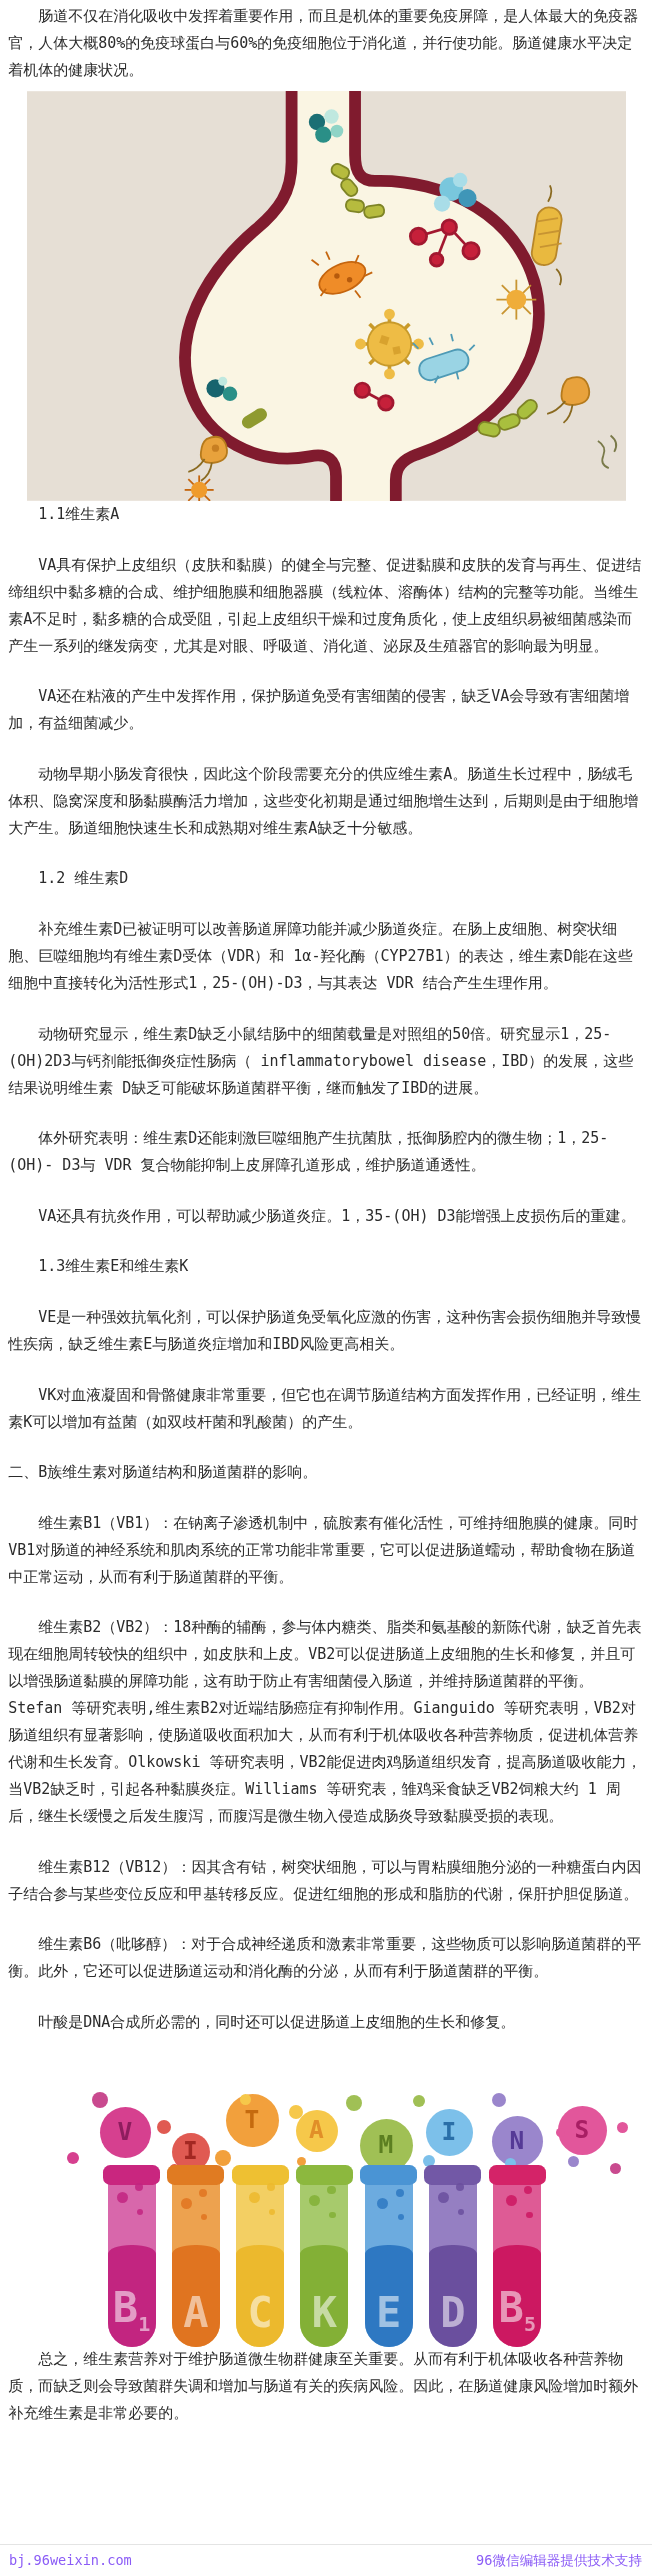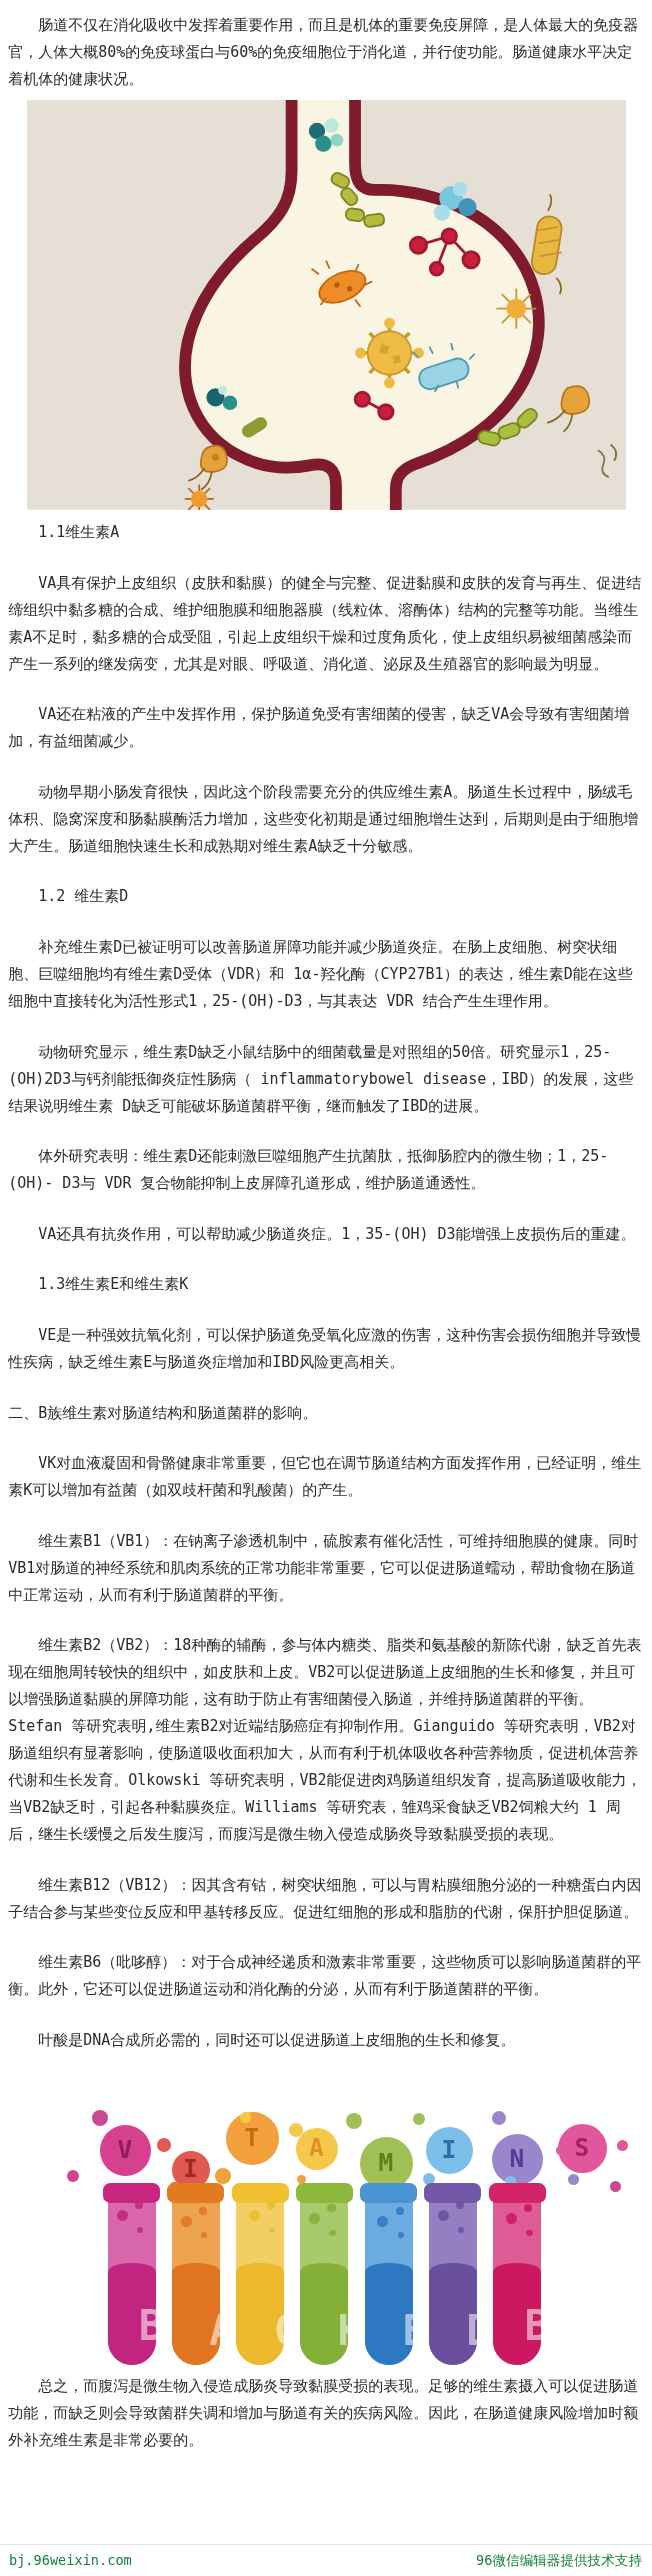"肠道不仅在消化吸收中发挥着重要作用，而且是机体的重要免疫屏障，是人体最大的免疫器" .content .blk:first-child { margin-top: 9px -> 0 }
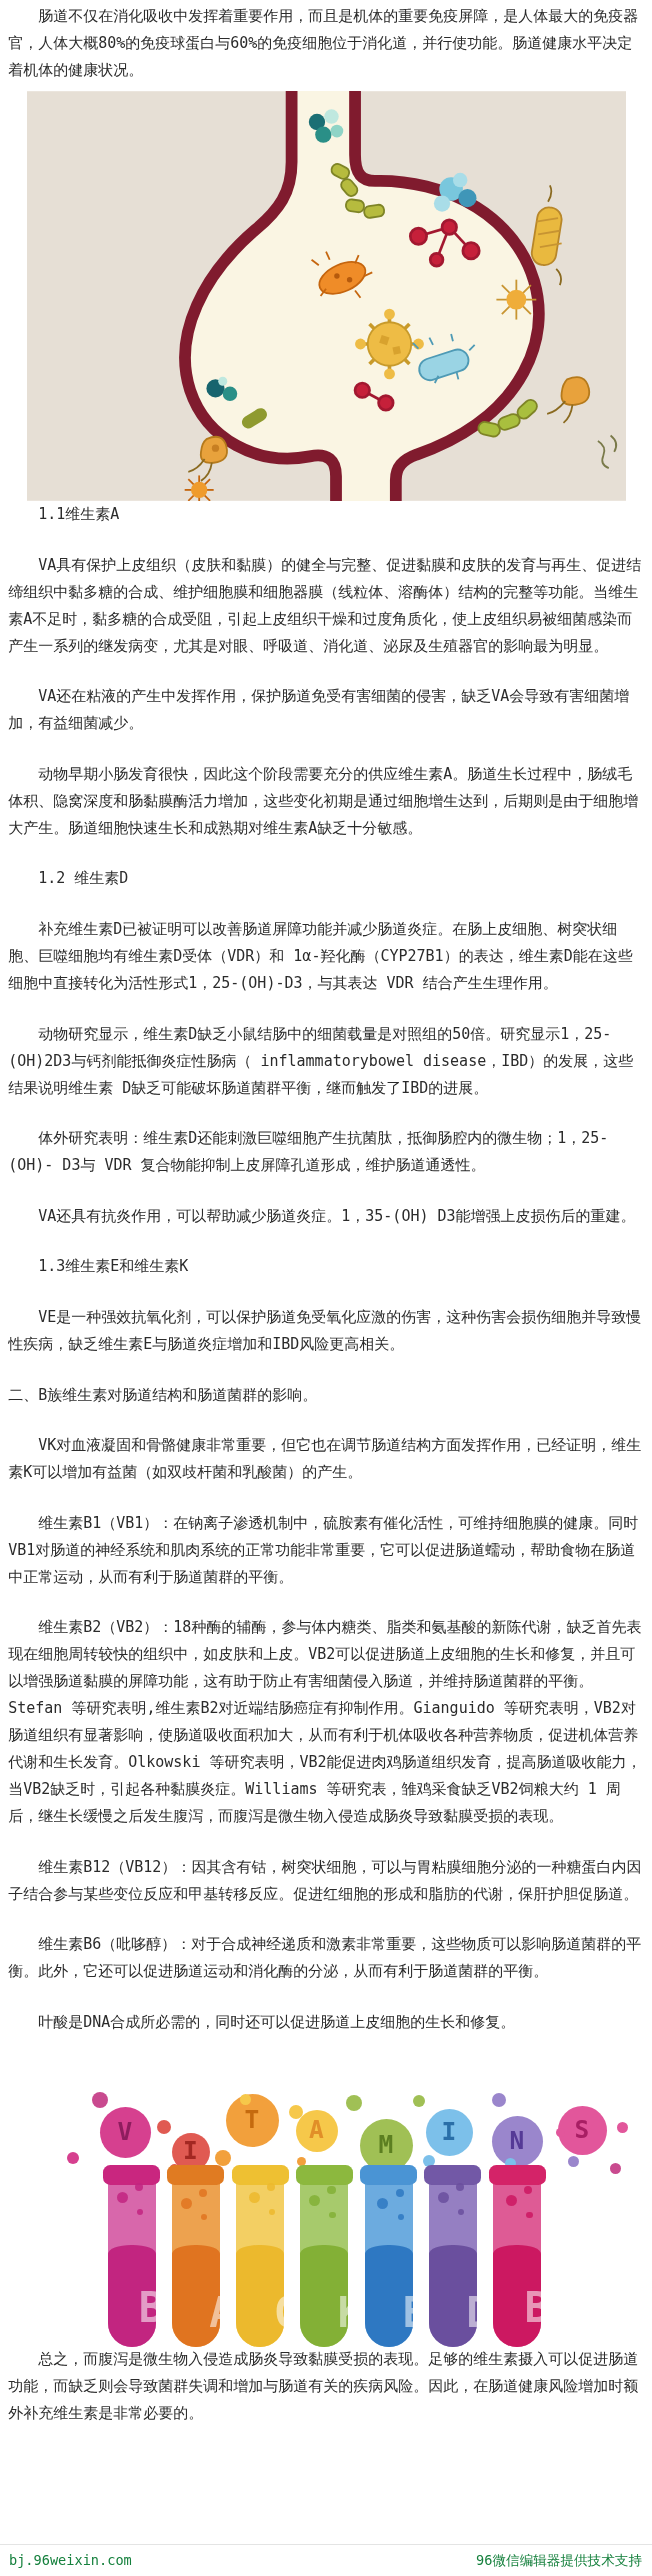"二、B族维生素对肠道结构和肠道菌群的影响。" p.blk { order: before "VK对血液凝固和骨骼健康非常重要，但它也在调节肠道结构方面发挥作用，已经证明，维" -> after "VK对血液凝固和骨骼健康非常重要，但它也在调节肠道结构方面发挥作用，已经证明，维" }
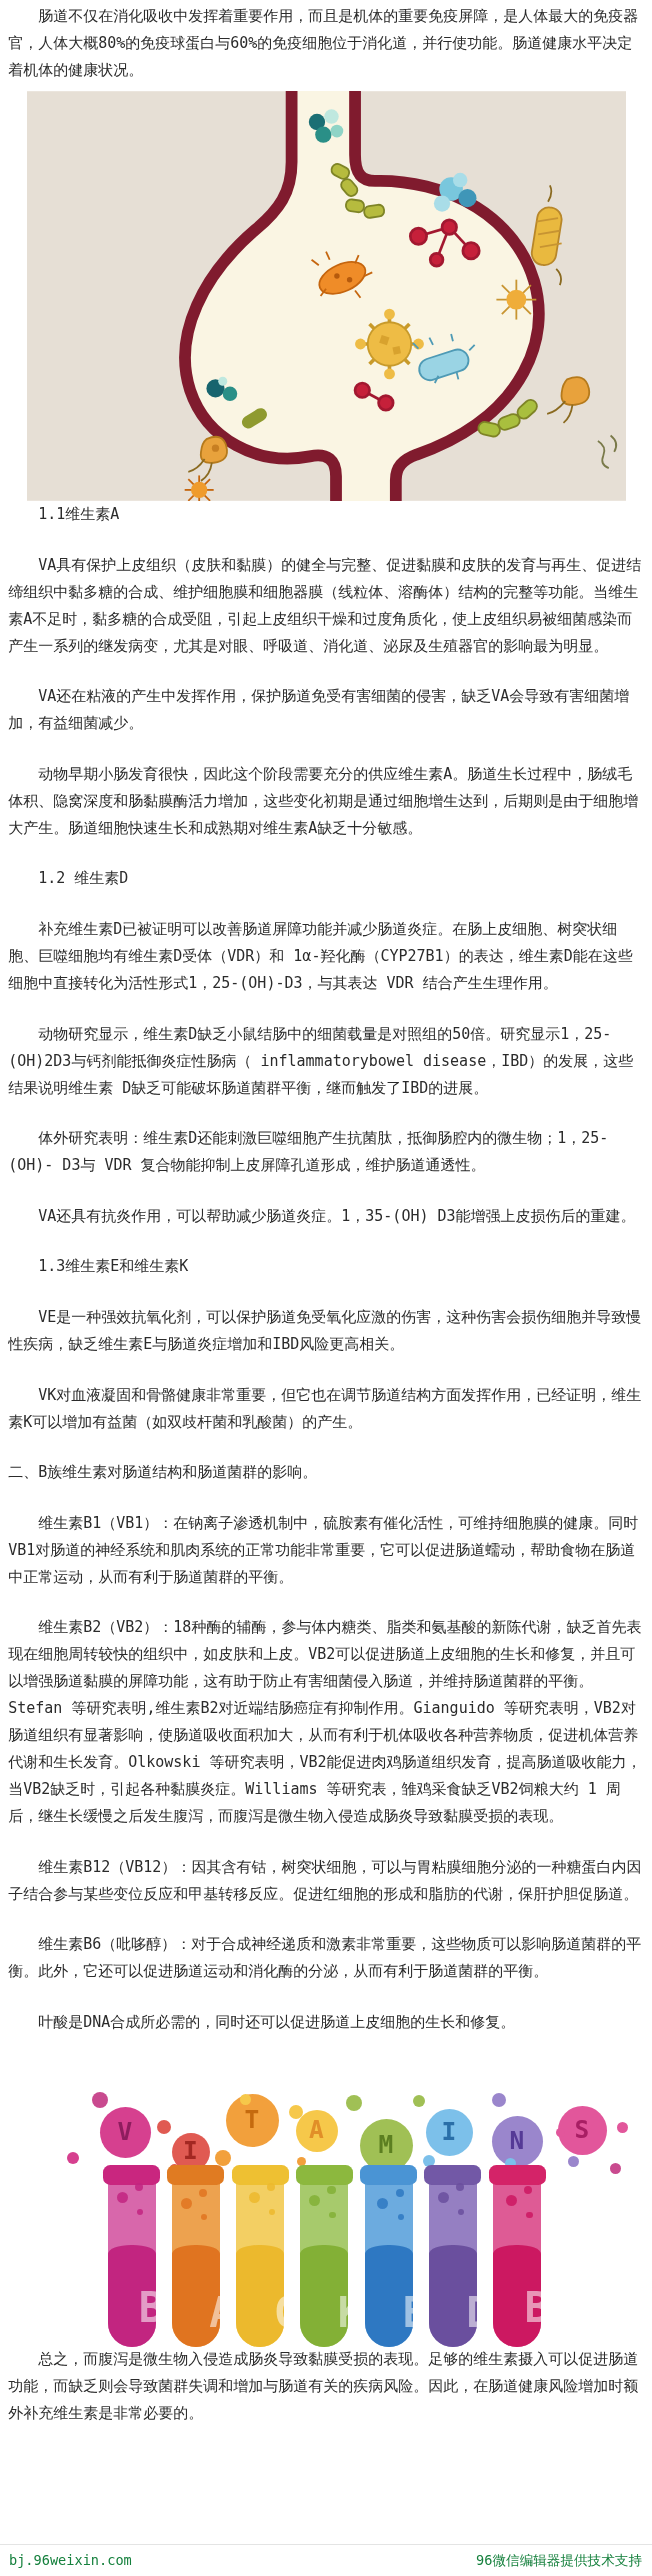"B1" .tube .tube-label { padding-left: 26px -> none }
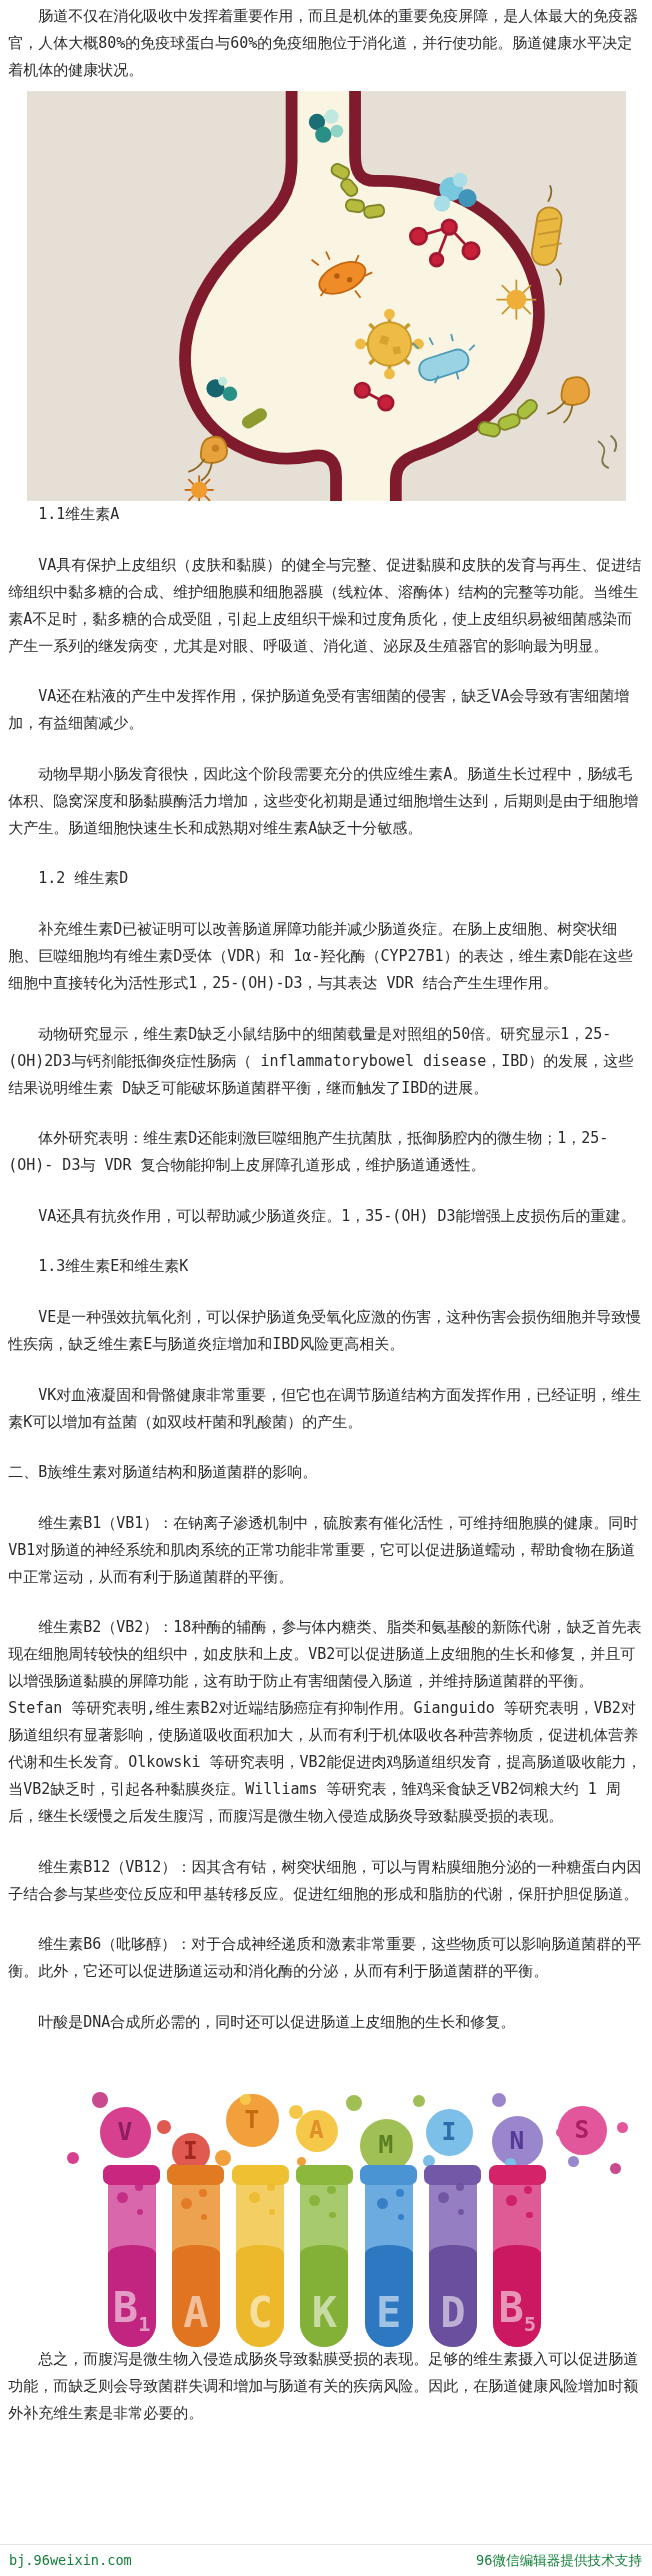"总之，而腹泻是微生物入侵造成肠炎导致黏膜受损的表现。足够的维生素摄入可以促进肠道" p.blk { text: 而腹泻是微生物入侵造成肠炎导致黏膜受损的表现。足够的维生素摄入可以促进肠道功能 -> 维生素营养对于维护肠道微生物群健康至关重要。从而有利于机体吸收各种营养物质 }
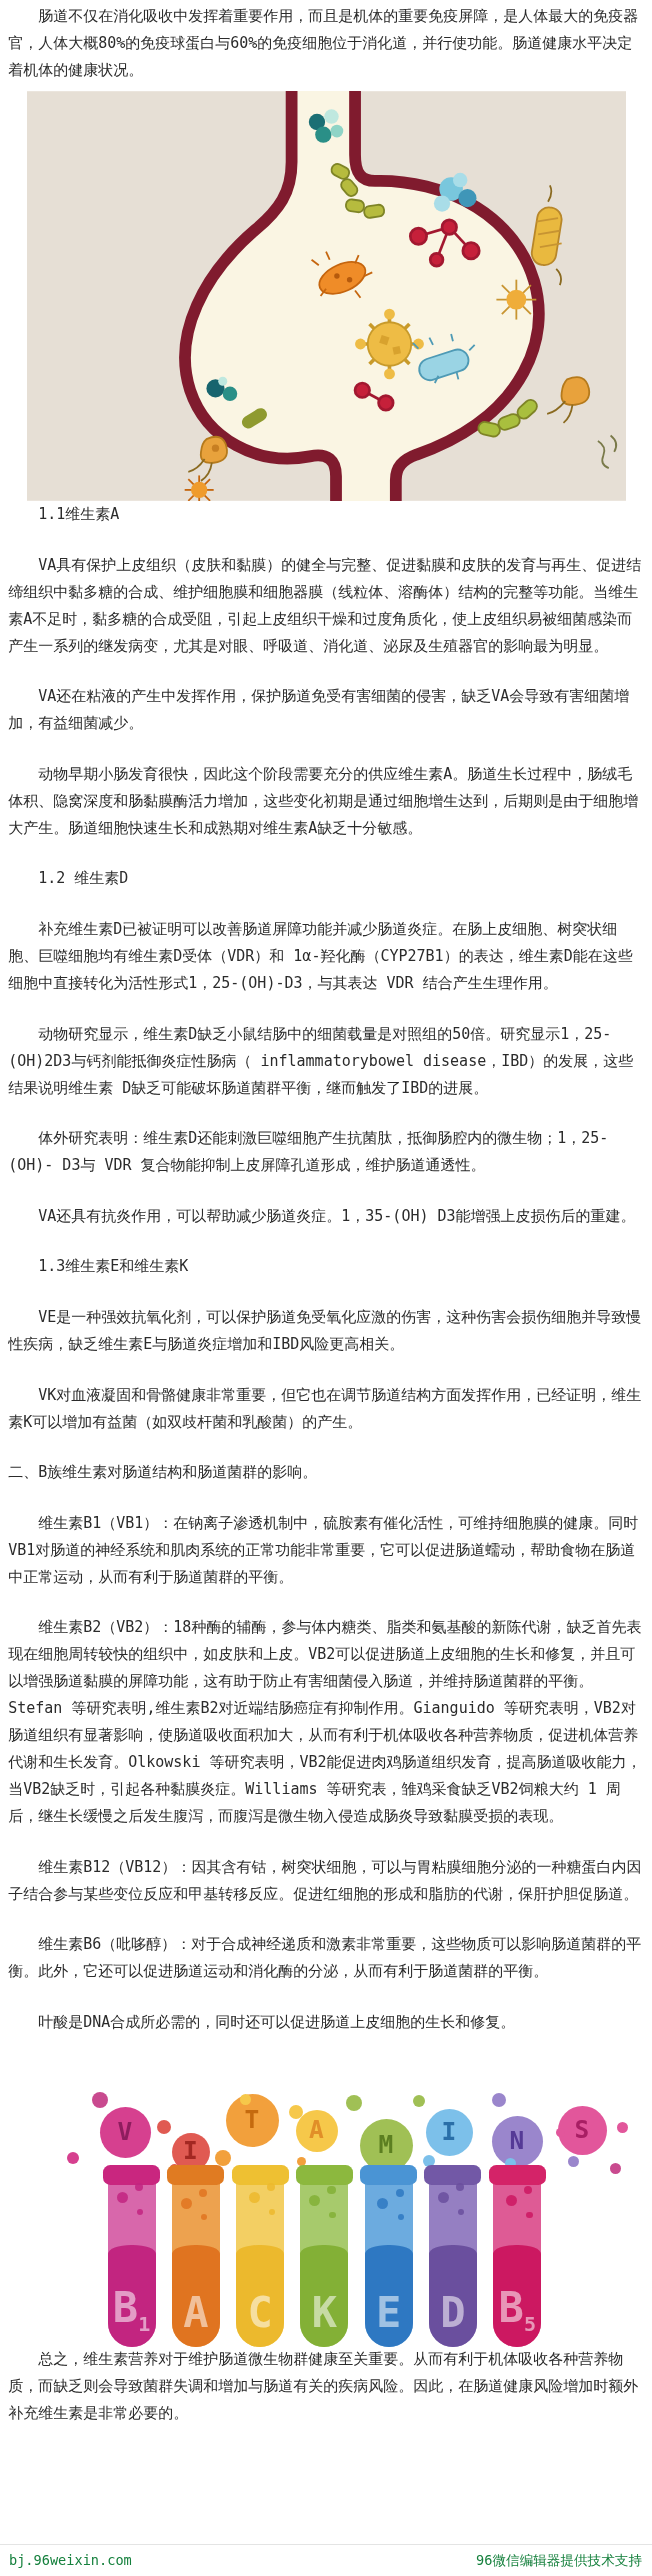"bj.96weixin.com" div.page-footer { color: #15803d -> #8b5cf6 }
